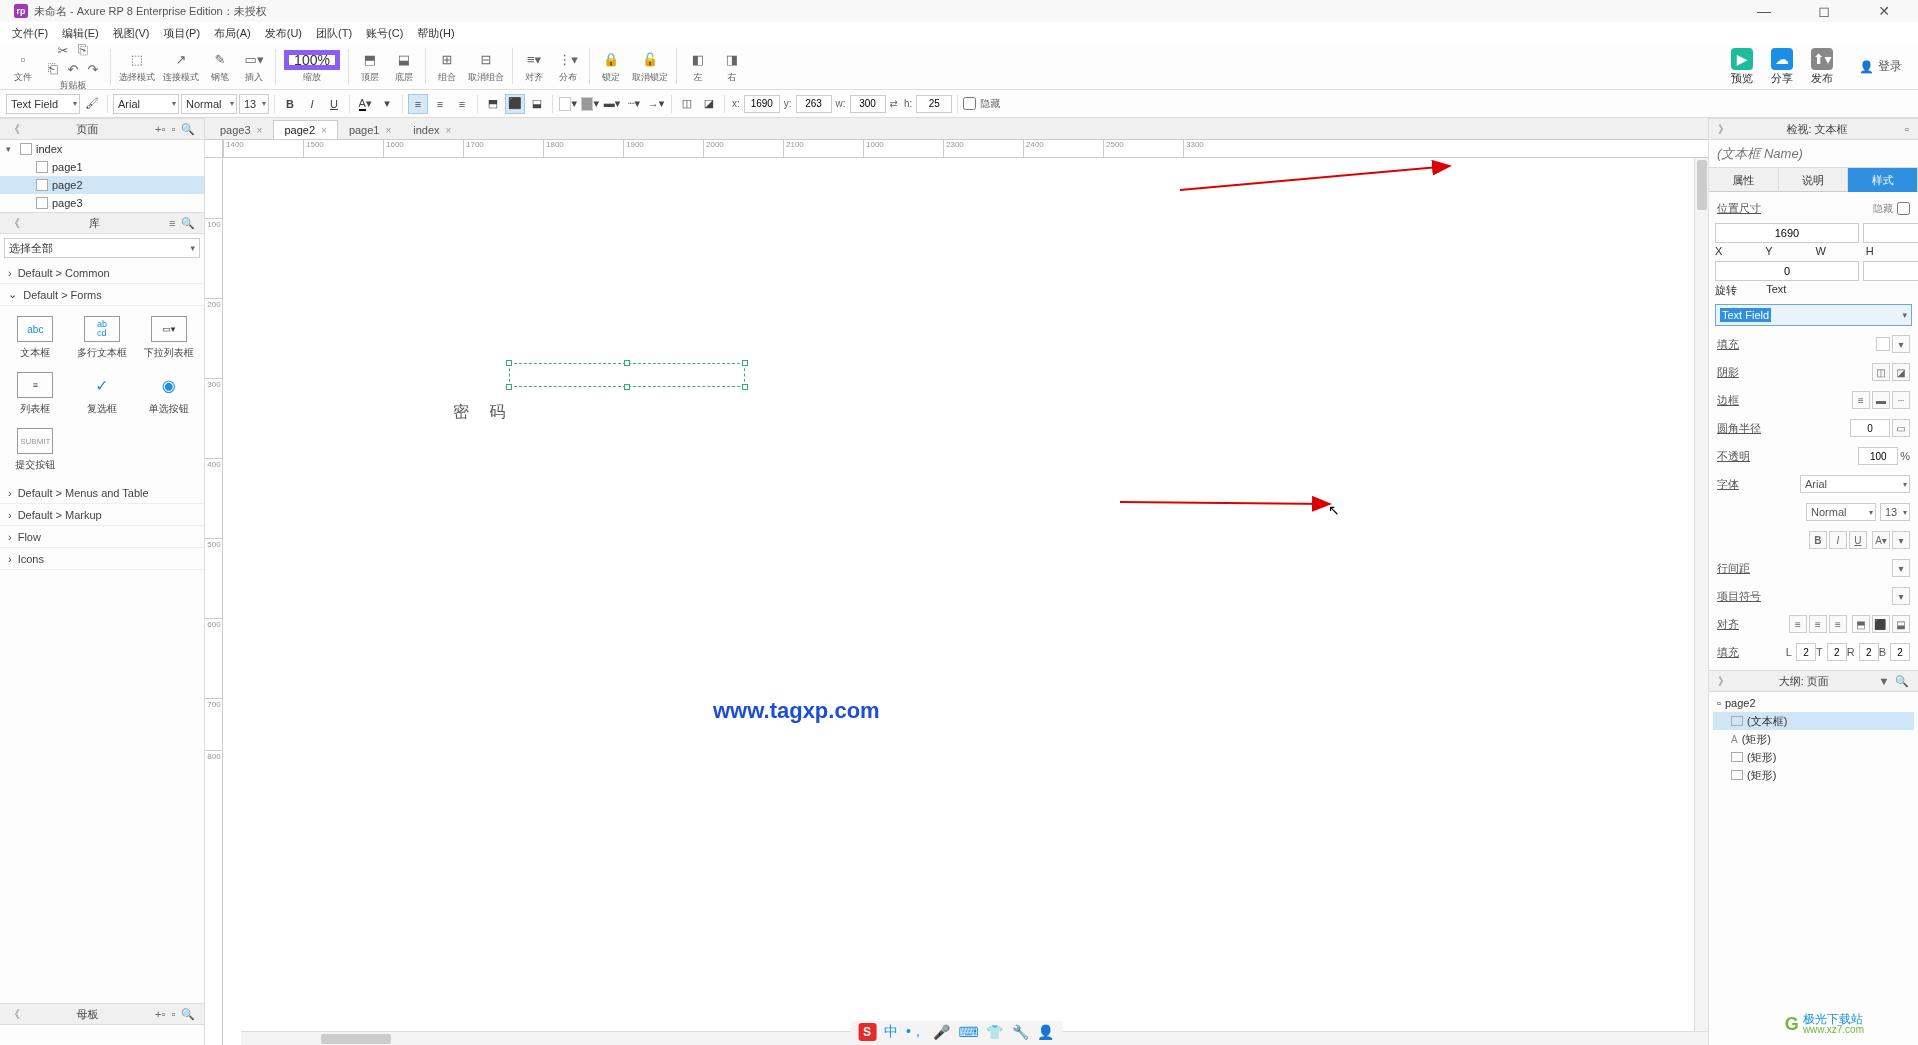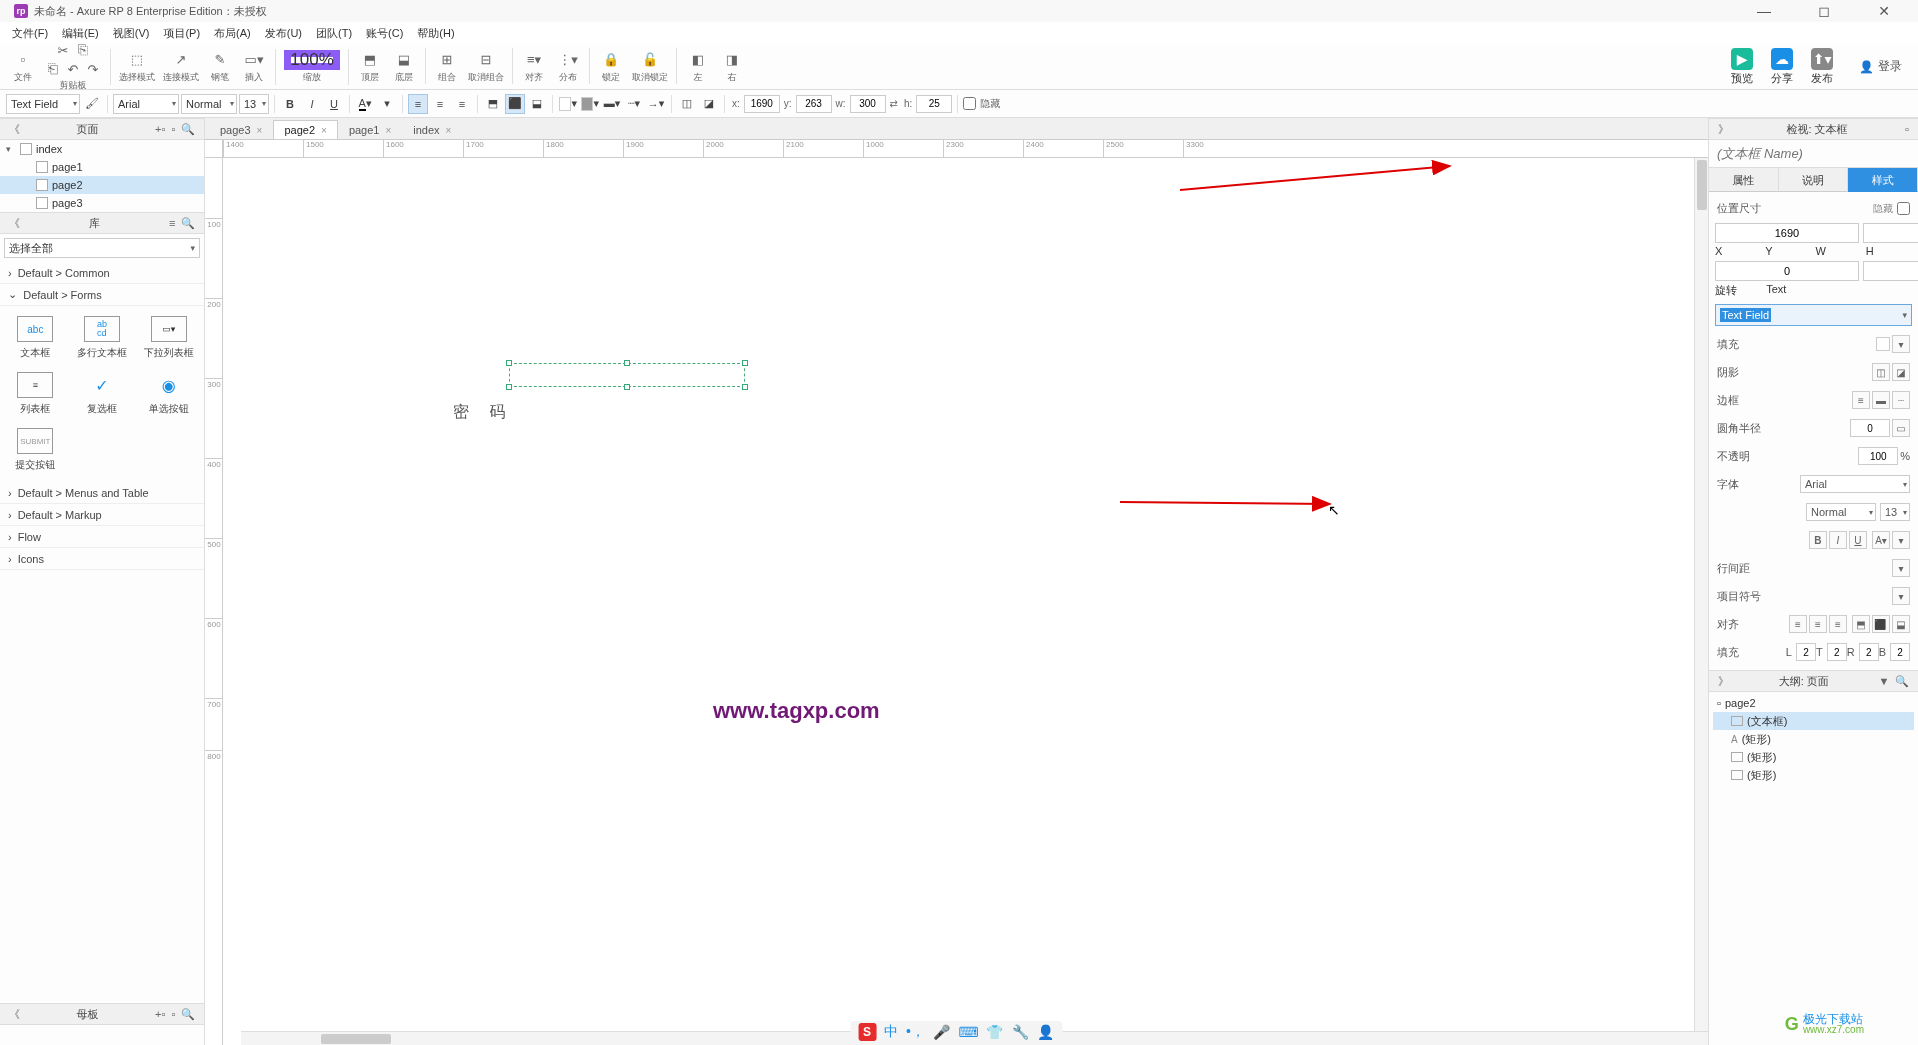"100%" .zoom-sel { border: 7px solid #8b5cf6 -> 5px solid #8b5cf6; font-size: 17px -> 14px }
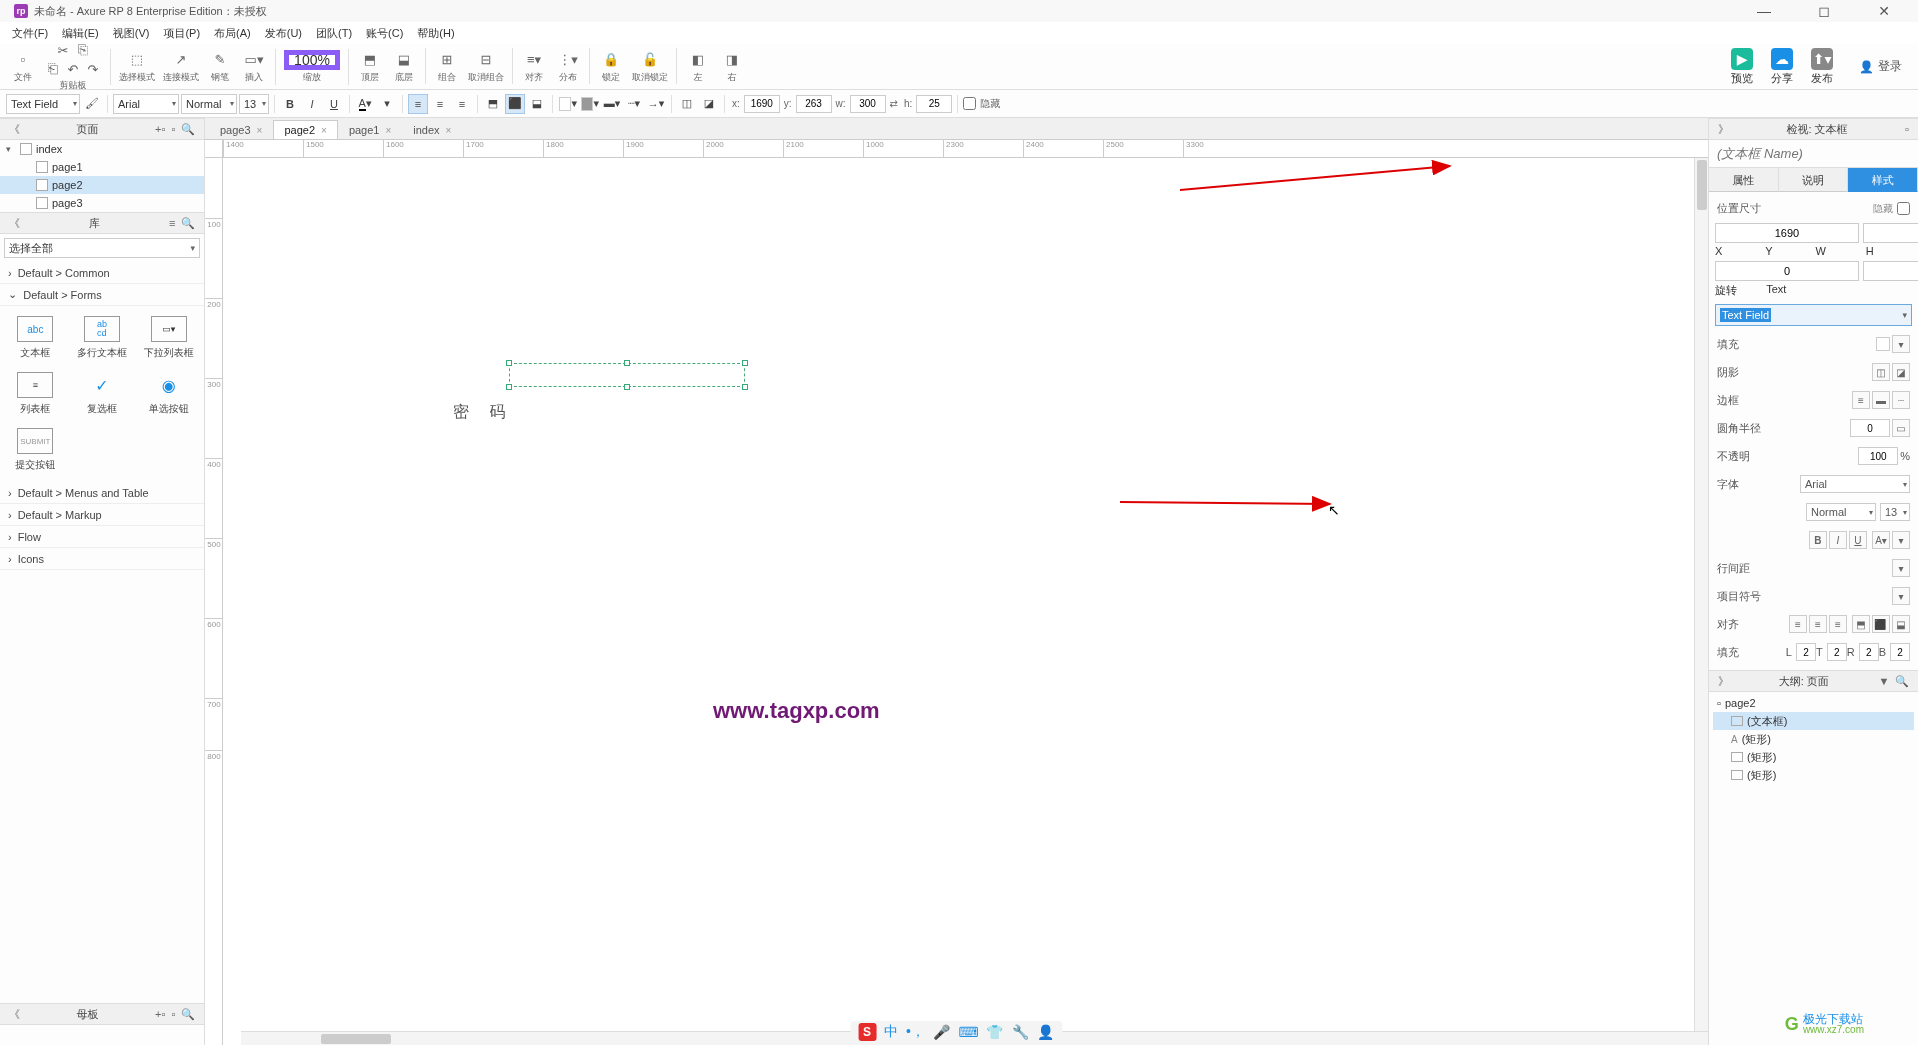"位置尺寸" .insp-row .lab { text-decoration: none -> underline }
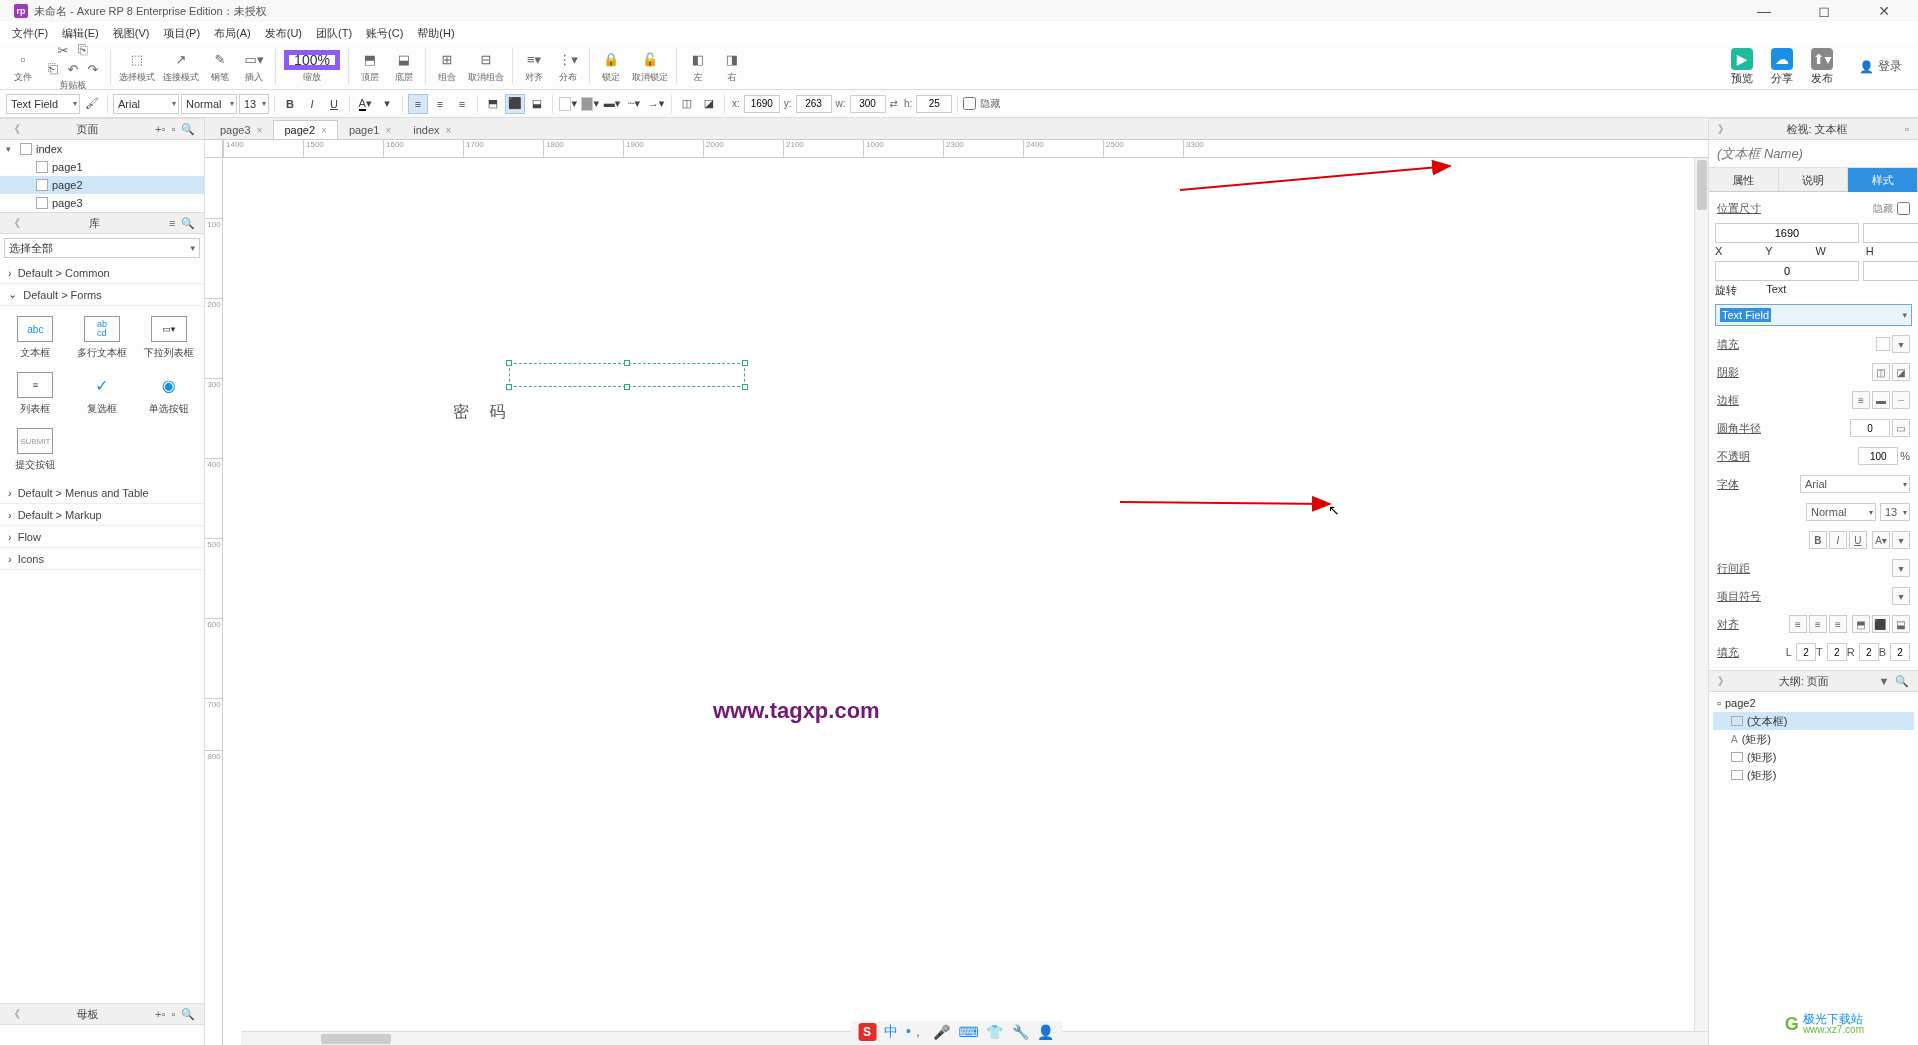"www.tagxp.com" .watermark1 .sub { color: #701a75 -> #1d4ed8 }
